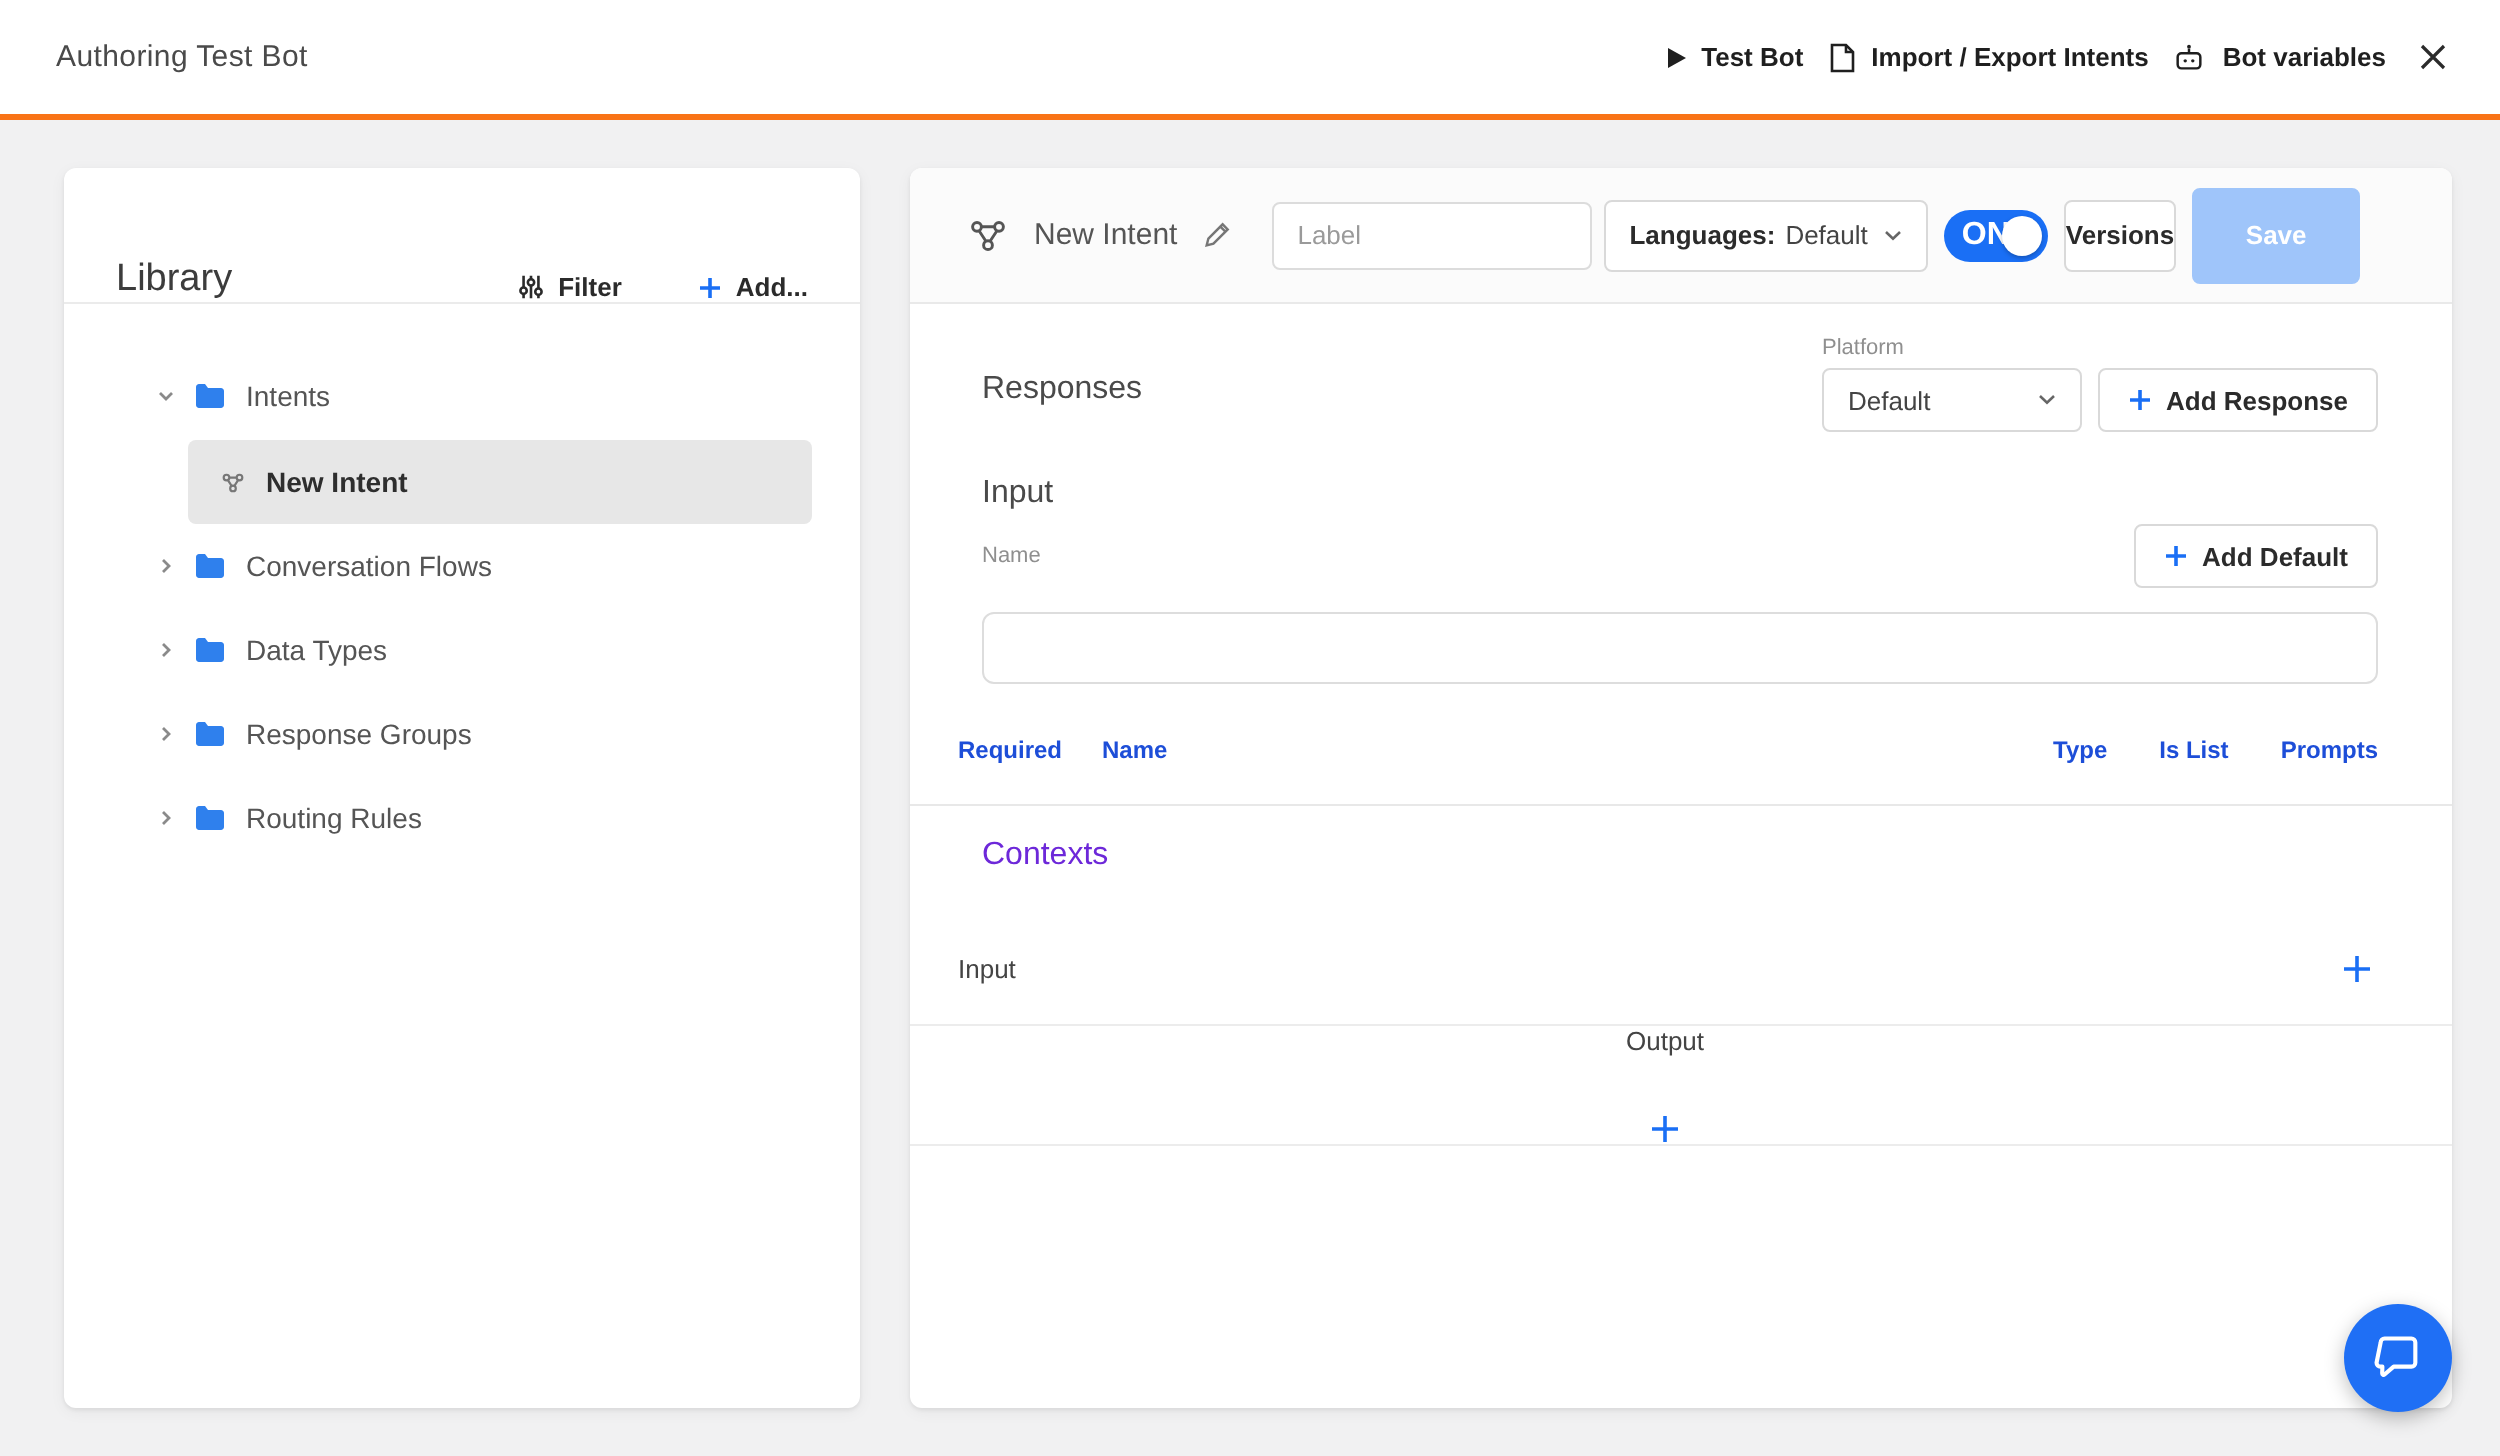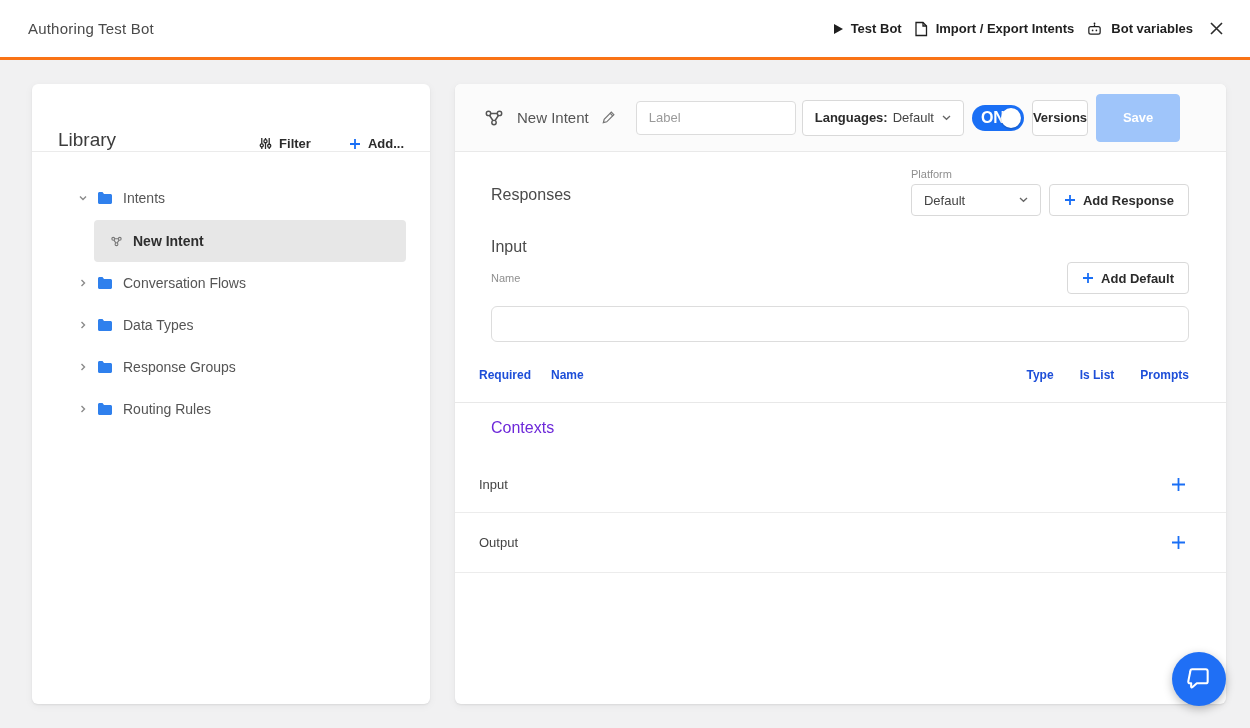"Output" .ctx-row.output { flex-direction: none -> column }
